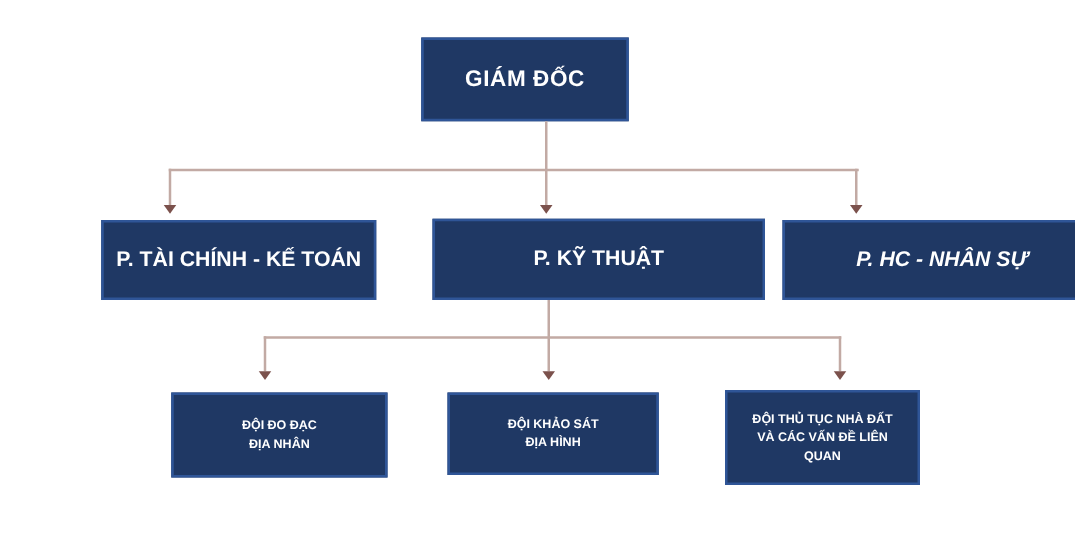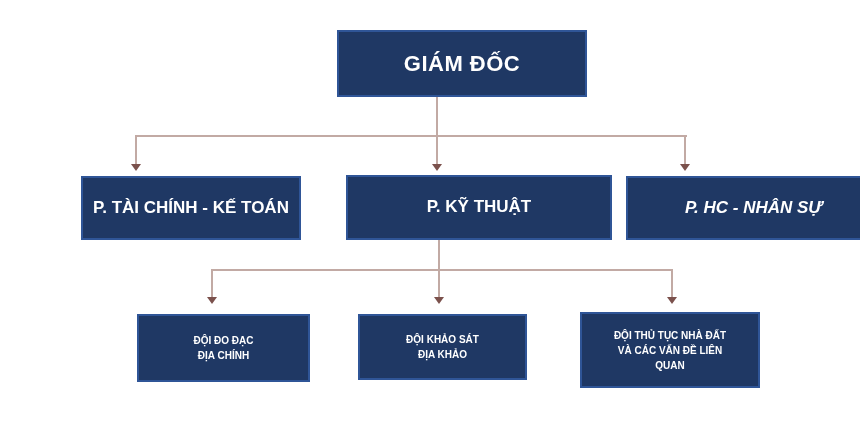"GIÁM ĐỐC" .node-root { font-size: 22px -> 18px; width: 250px -> 166px }
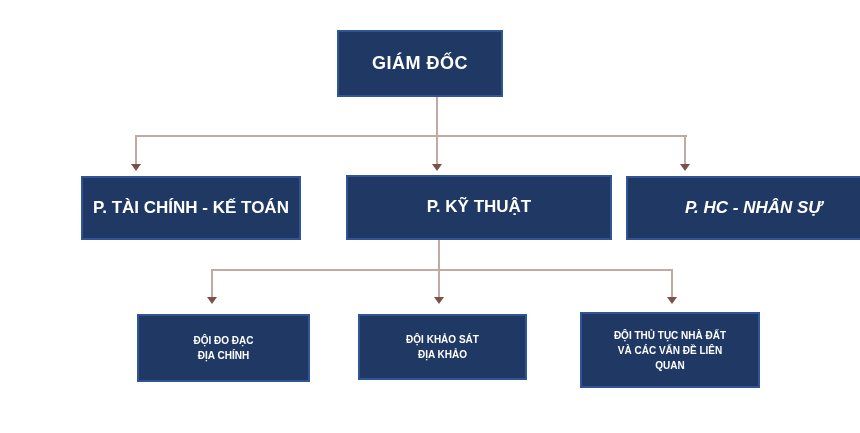"ĐỘI THỦ TỤC NHÀ ĐẤT" .node-team-3 { width: 180px -> 156px }
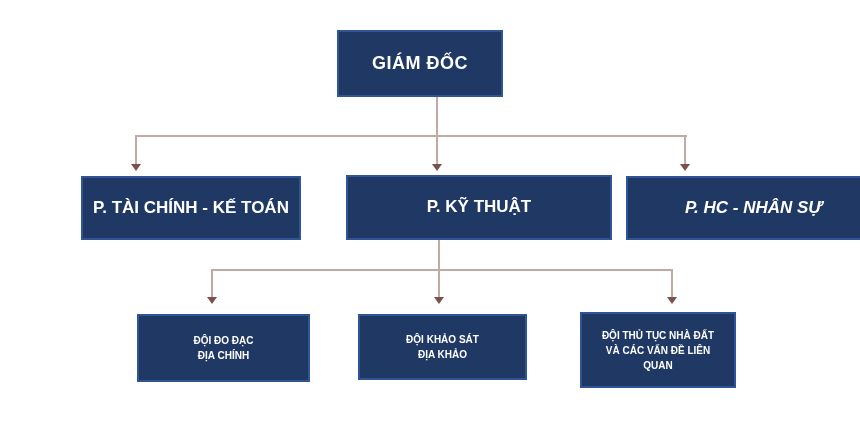"ĐỊA CHÍNH" div { text: CHÍNH -> NHÂN }
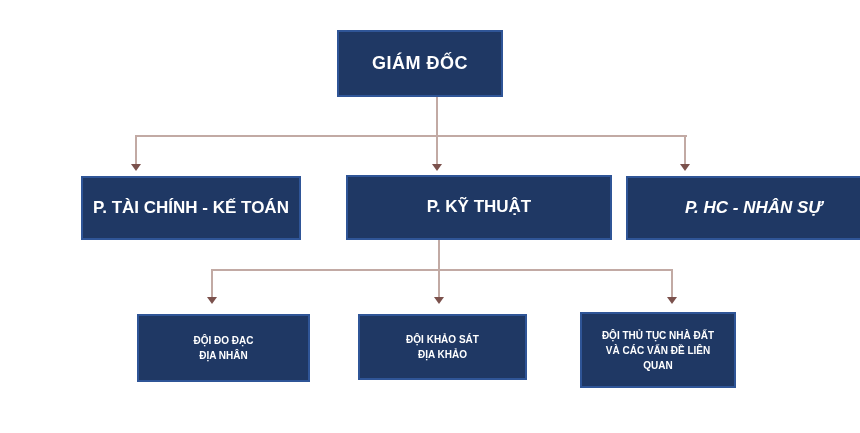"ĐỊA KHẢO" div { text: KHẢO -> HÌNH }
